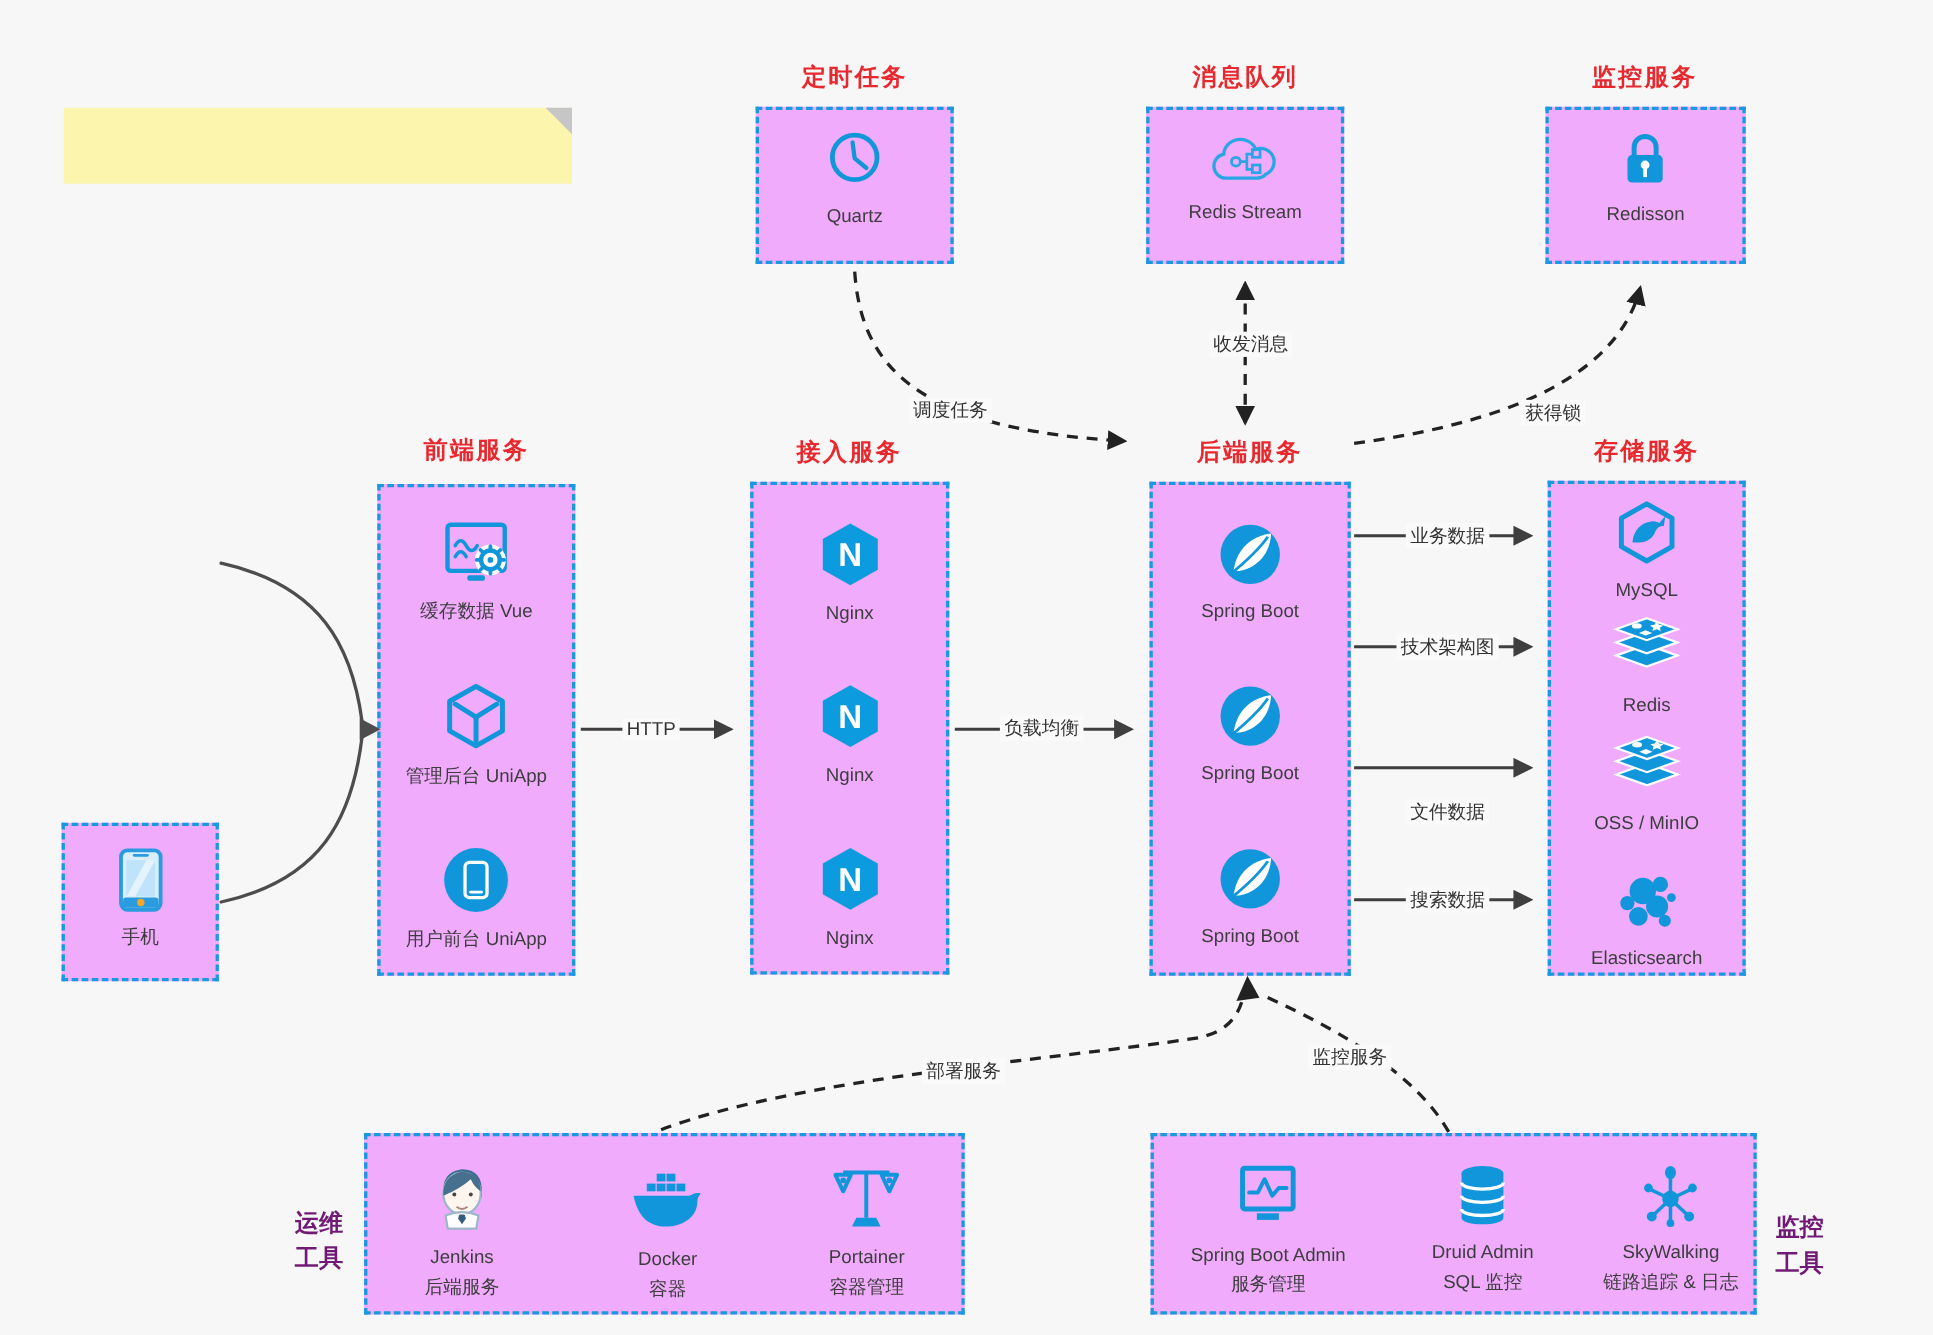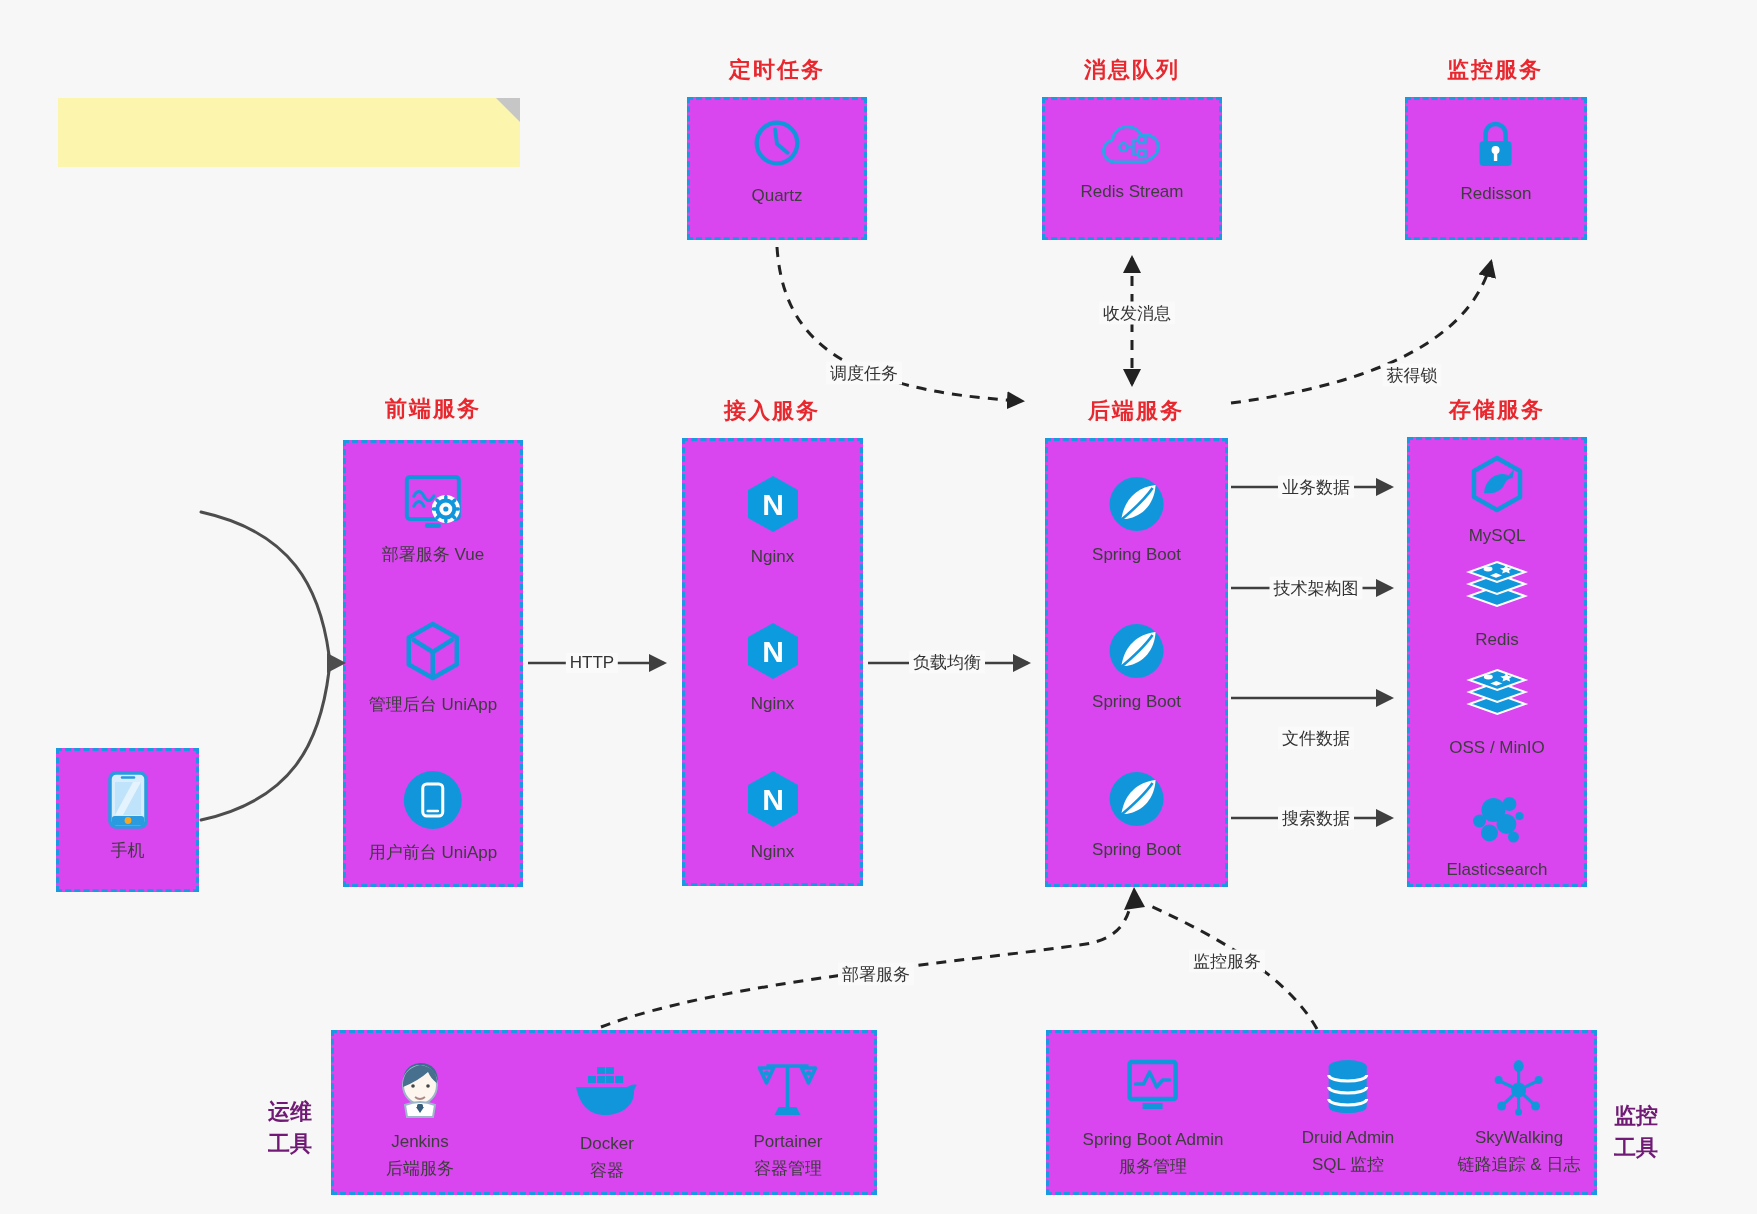"Quartz" .dbox { background: #d946ef -> #f0abfc }
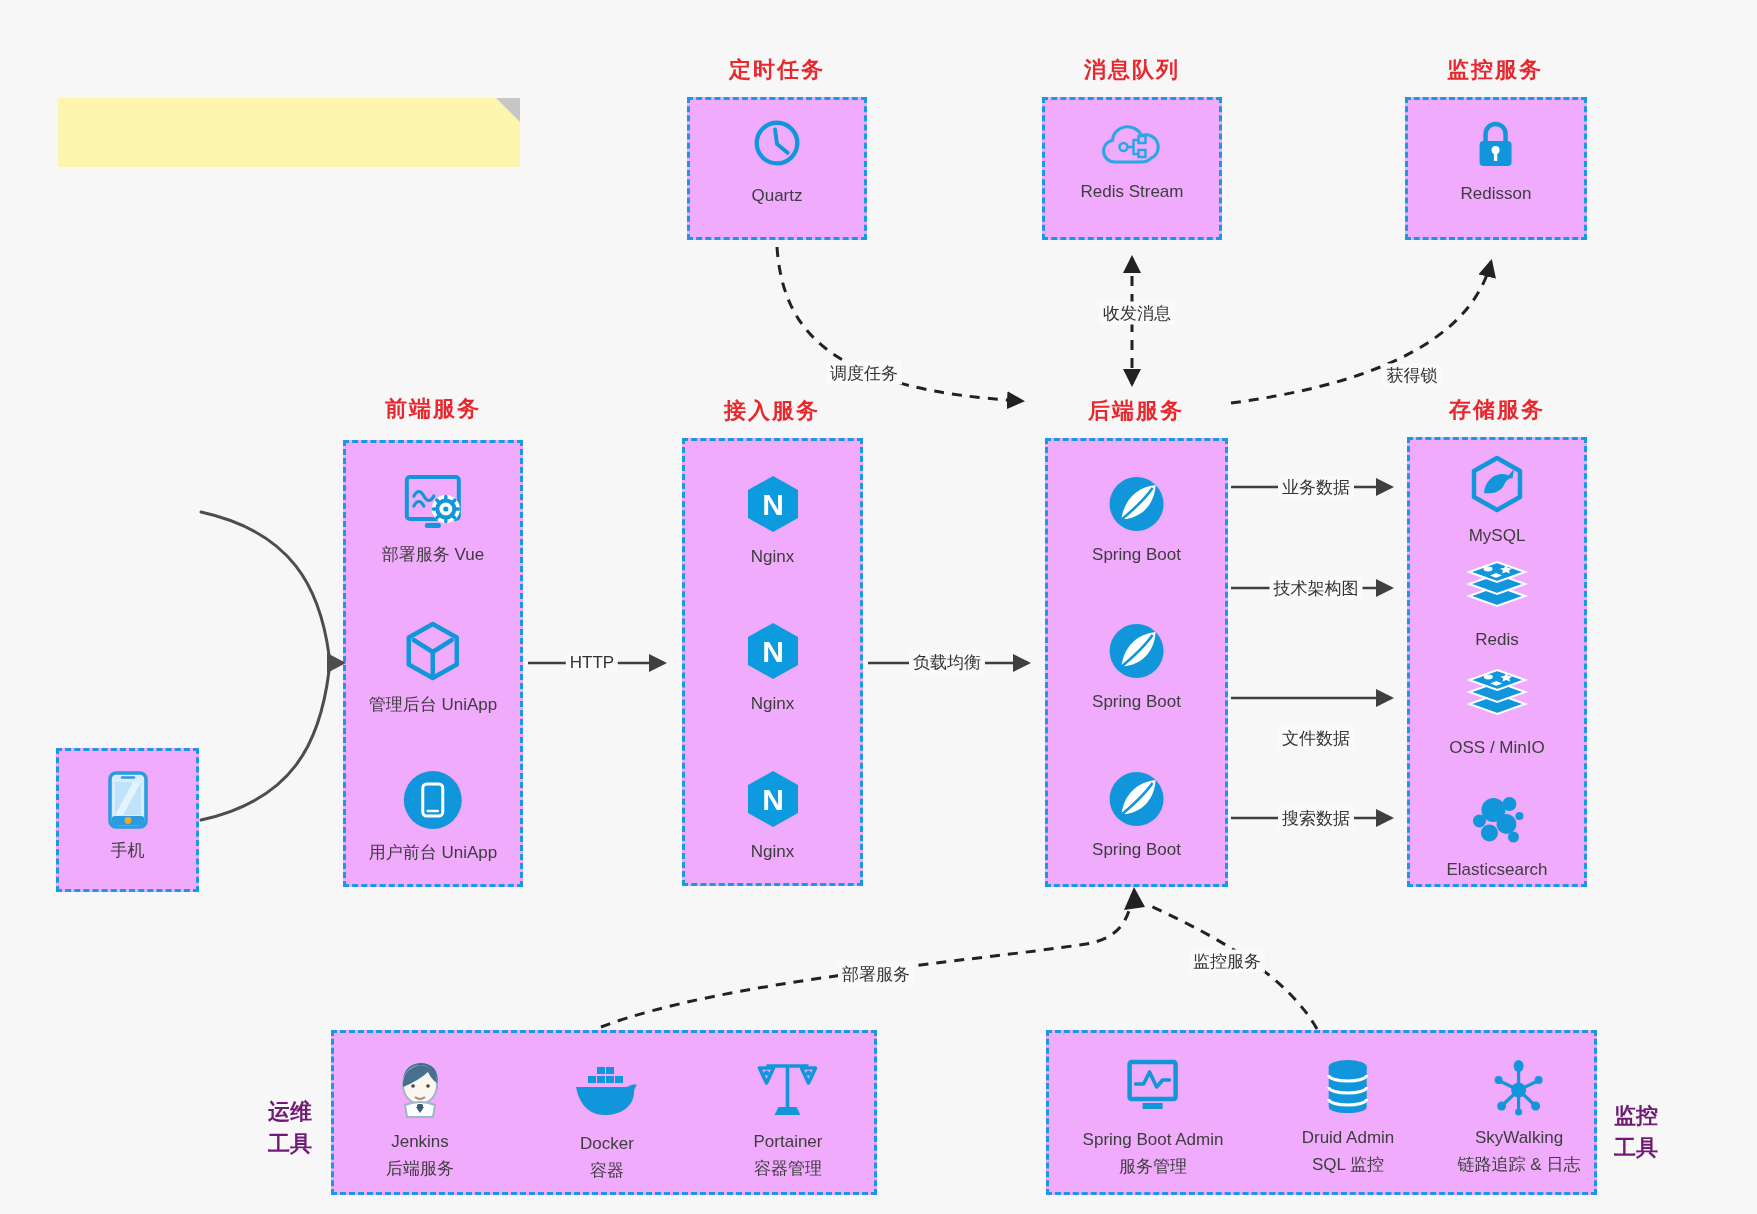"部署服务 Vue" span.lbl { text: 部署服务 -> 缓存数据 }
